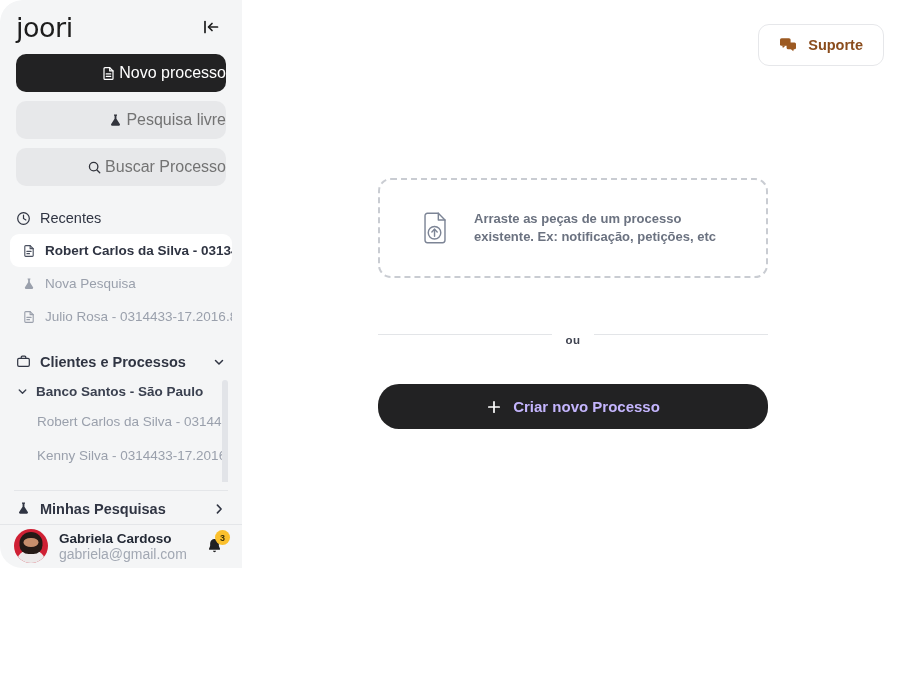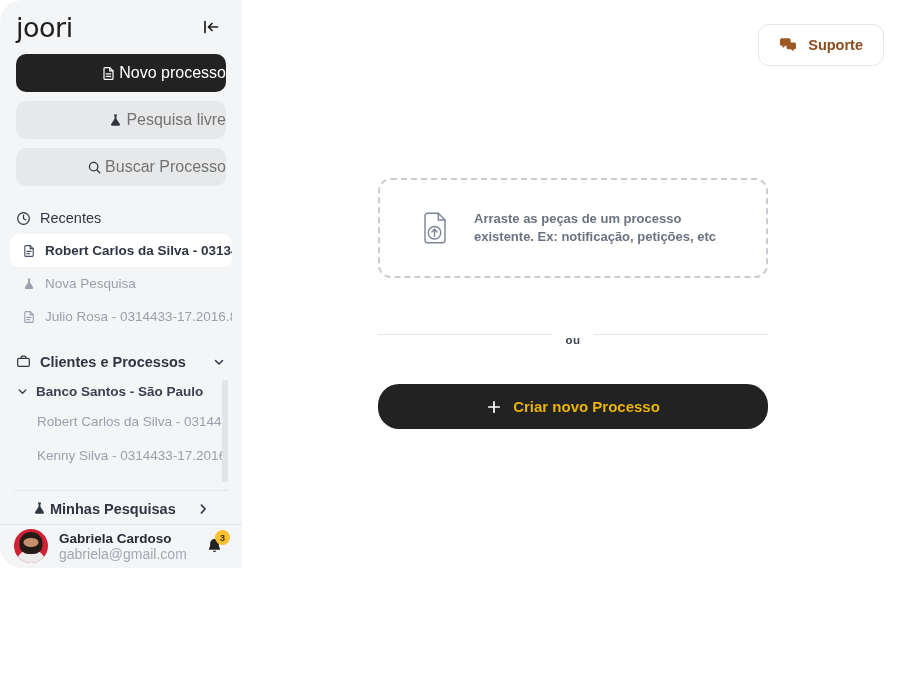"Criar novo Processo" .create-btn { color: #eab308 -> #c4b5fd }
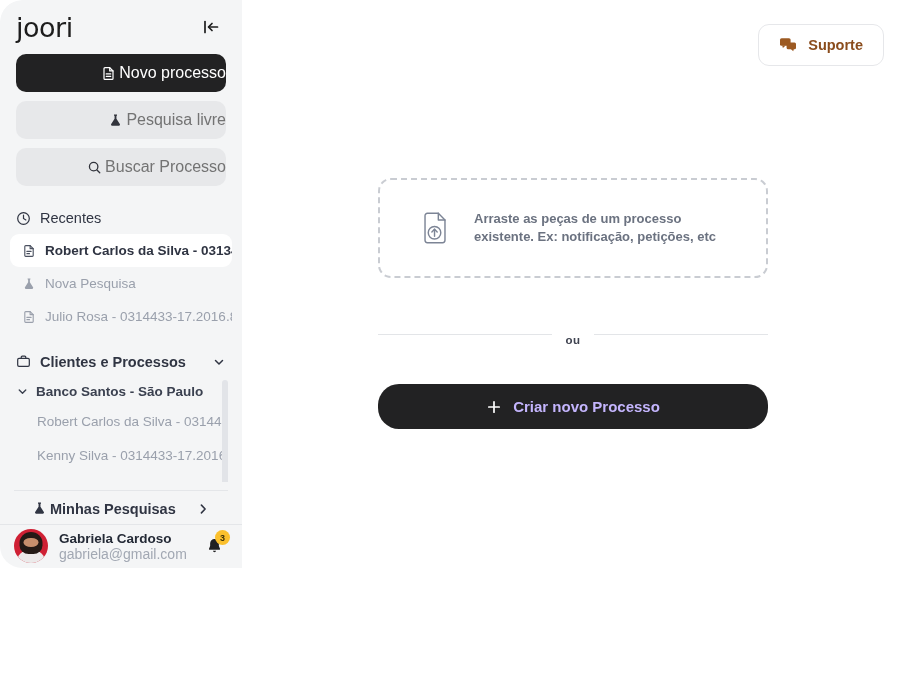"Minhas Pesquisas" .sb-footer-row { gap: 3px -> 9px; padding: 0 32px -> 0 16px }
